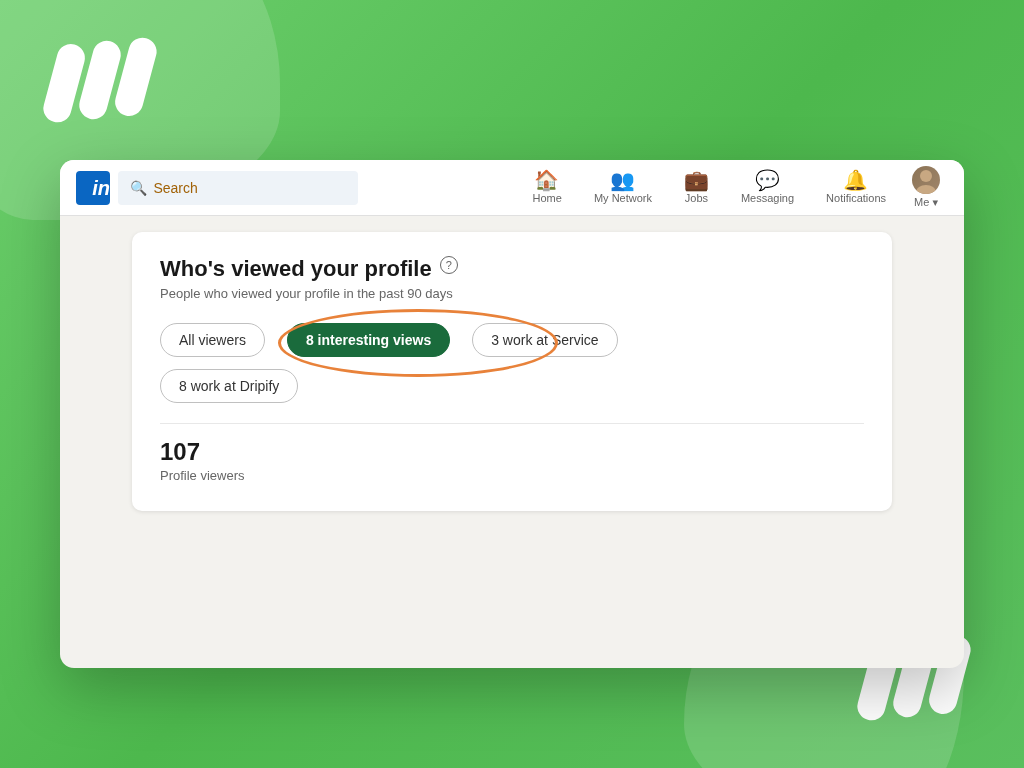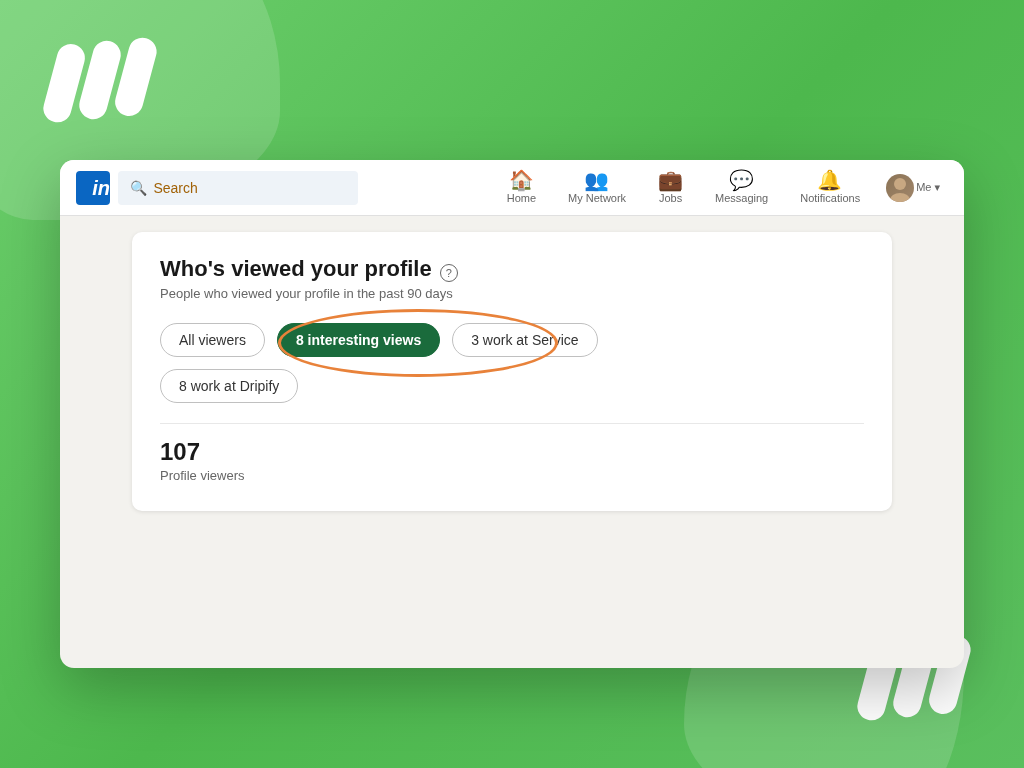"Me ▾" .me-item { flex-direction: row -> column }
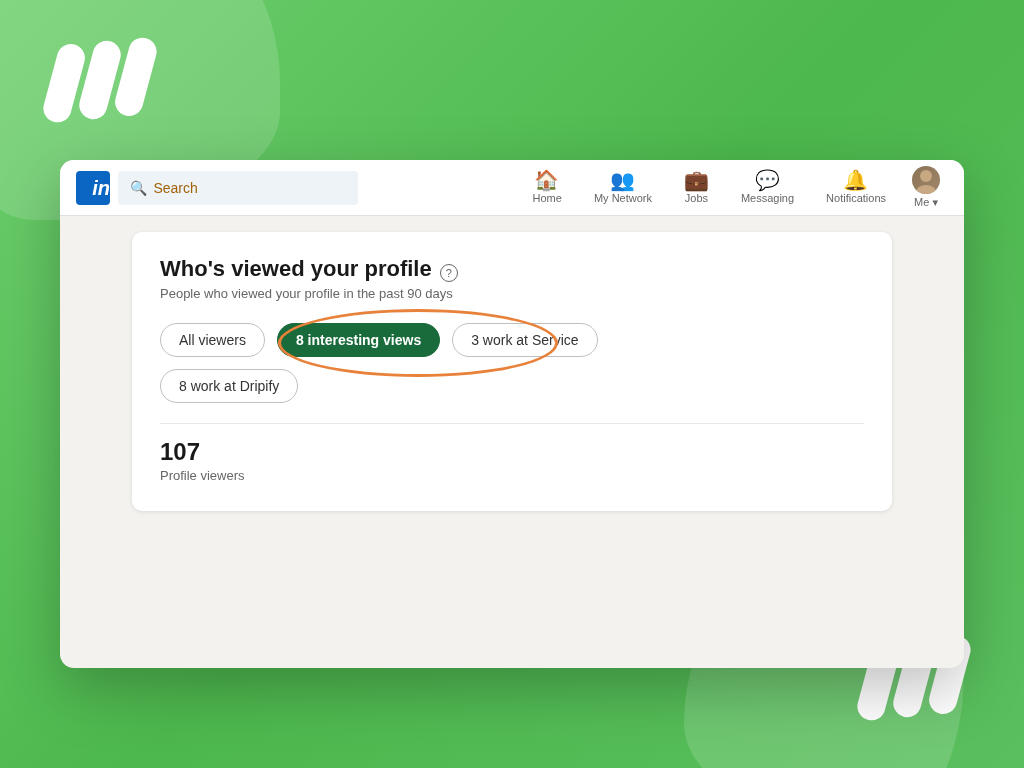"Who's viewed your profile" .card-title-row { align-items: flex-end -> flex-start }
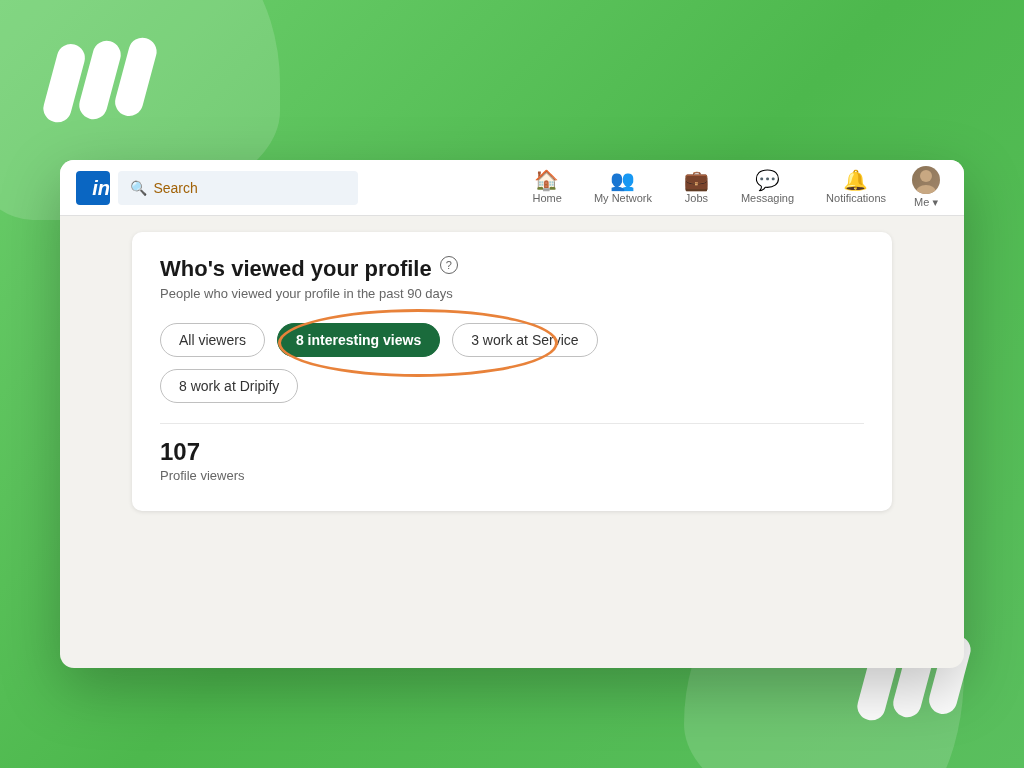"All viewers" .filter-row { gap: 12px -> 22px }
